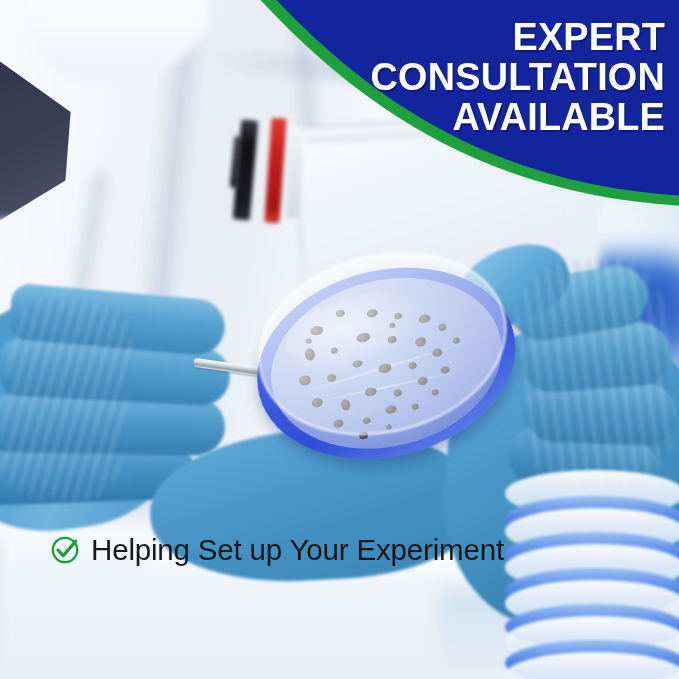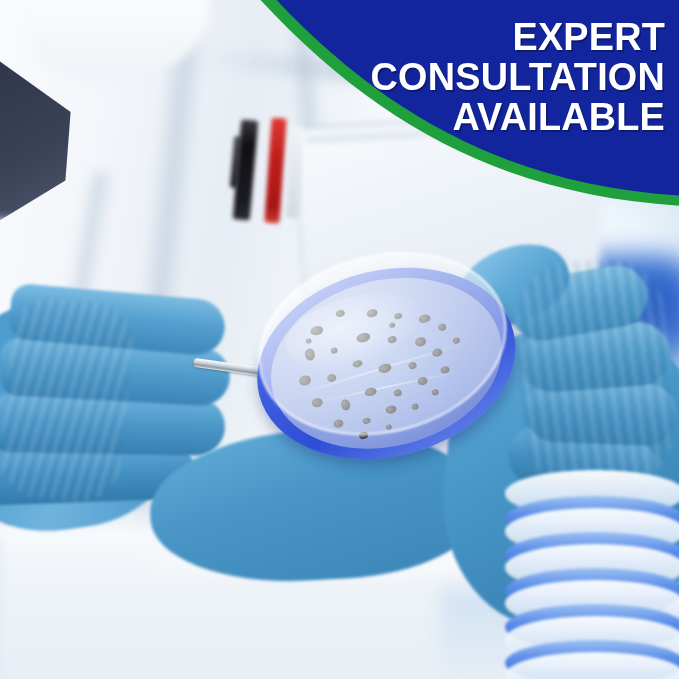"Helping Set up Your Experiment" div.bullet { html: none -> <div> <span> <svg> <circle></circle> <path></path> </svg> </span> <span>Helping Set up Your Experiment</span> </div> }
